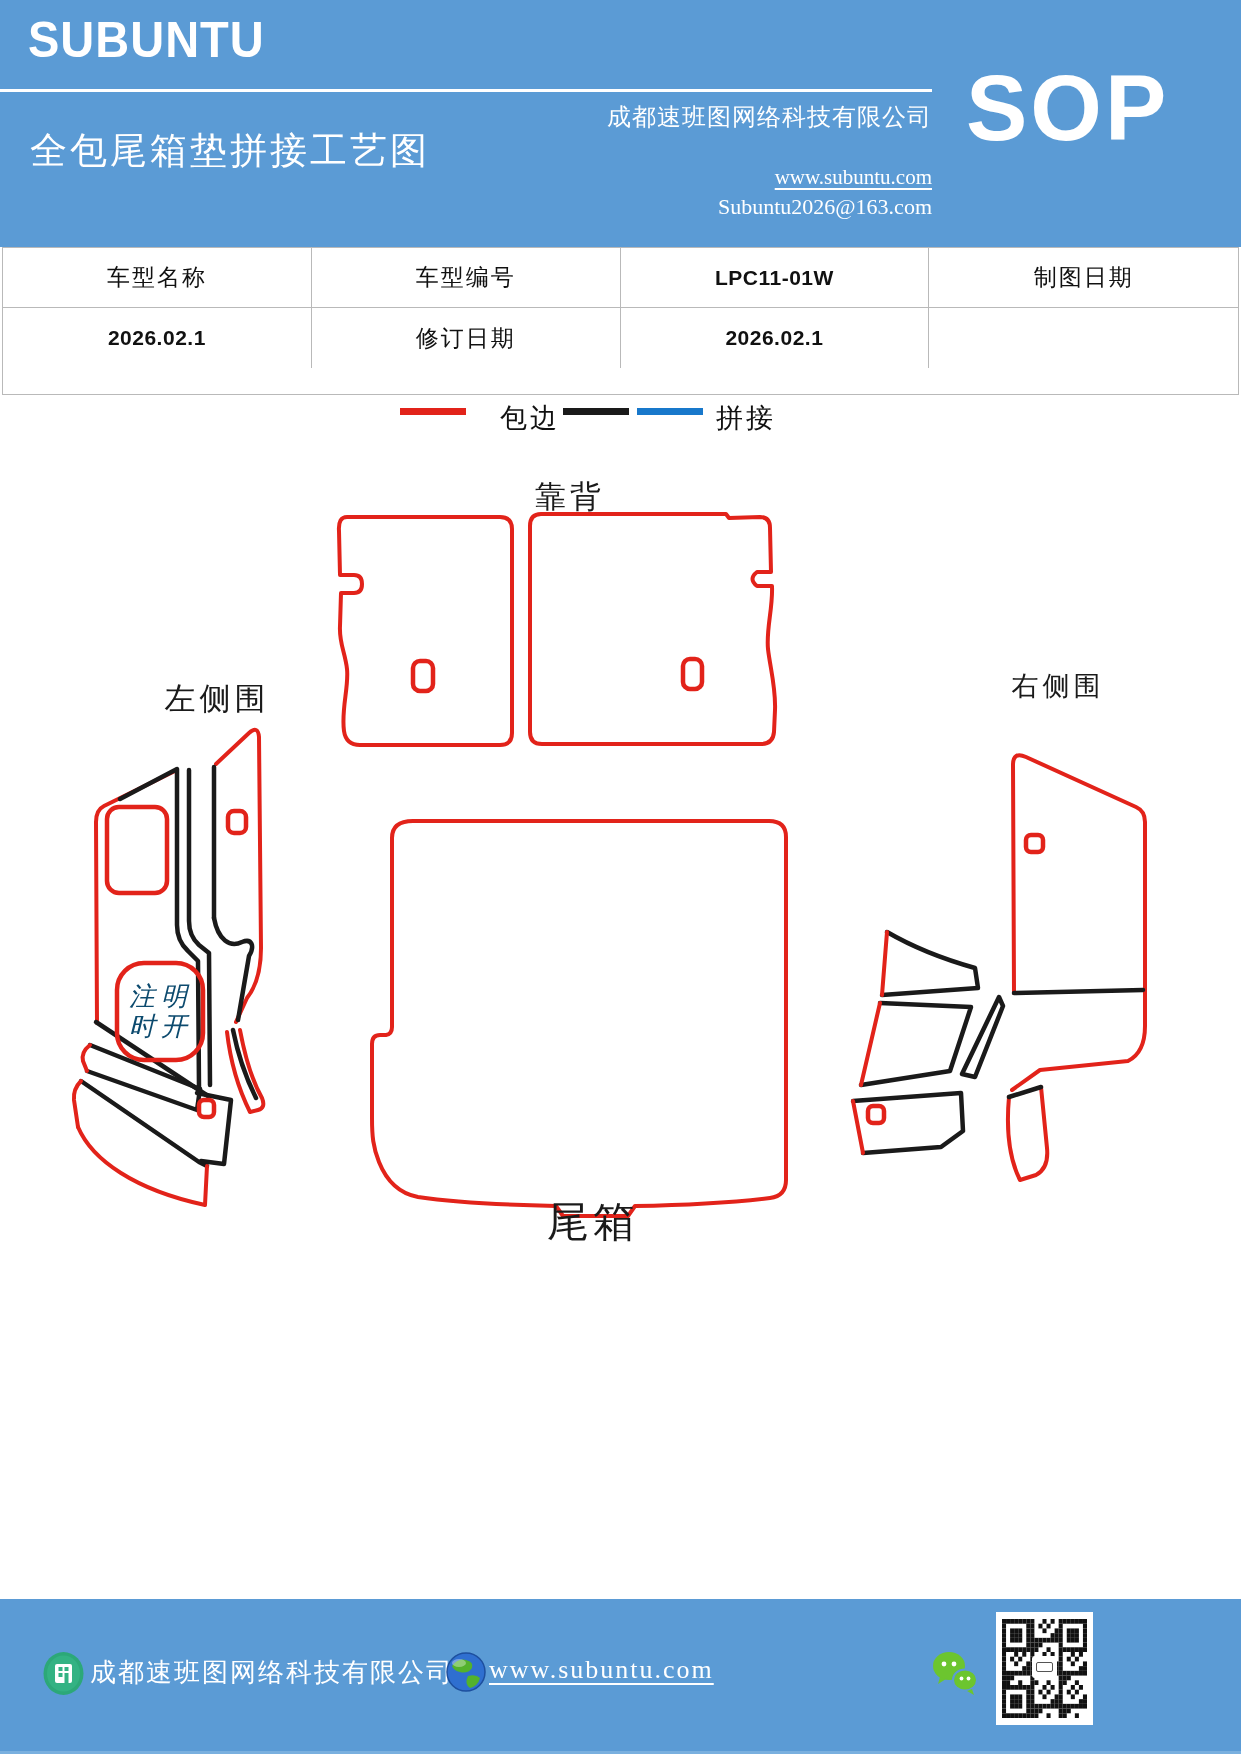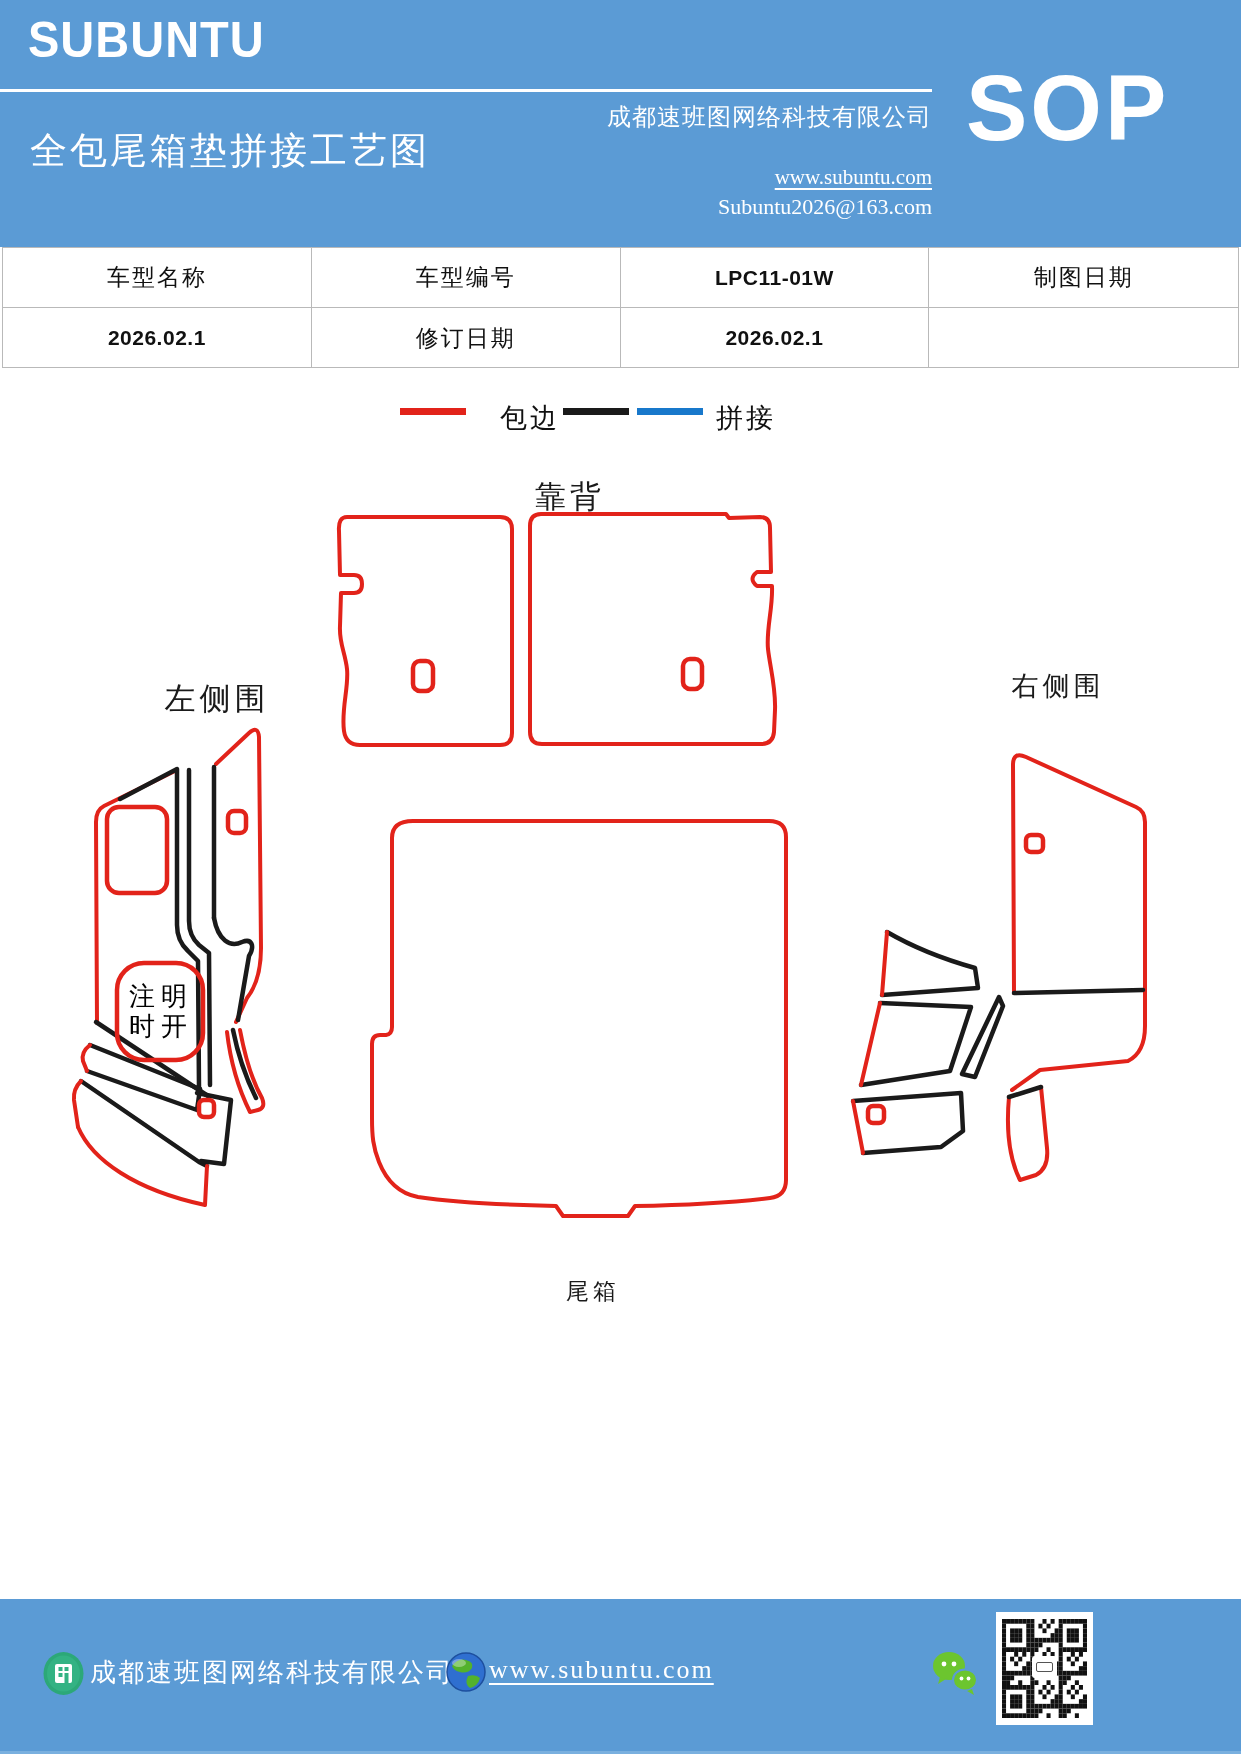"车型名称" .info-table { height: 121px -> 148px }
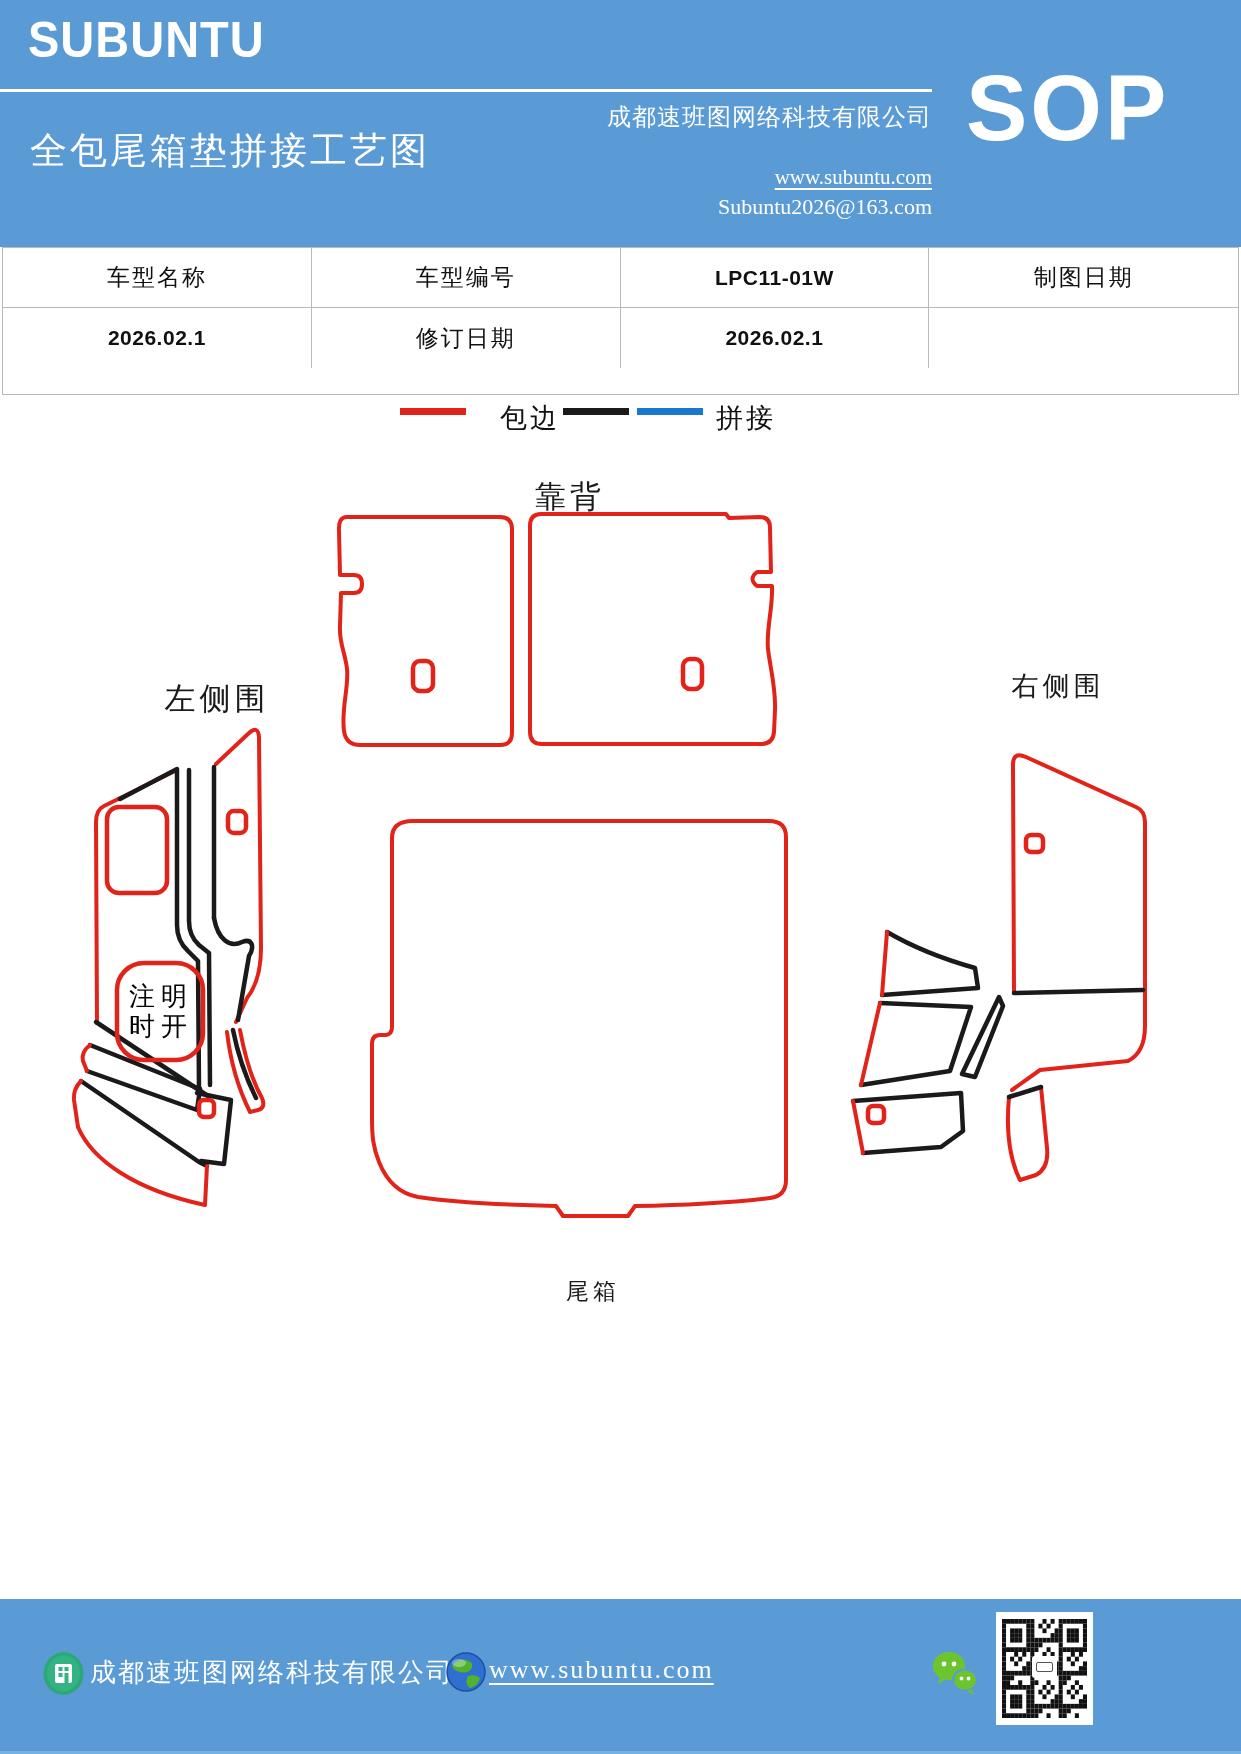"注明" .note-text { color: #000000 -> #0c4a6e; font-style: none -> italic }
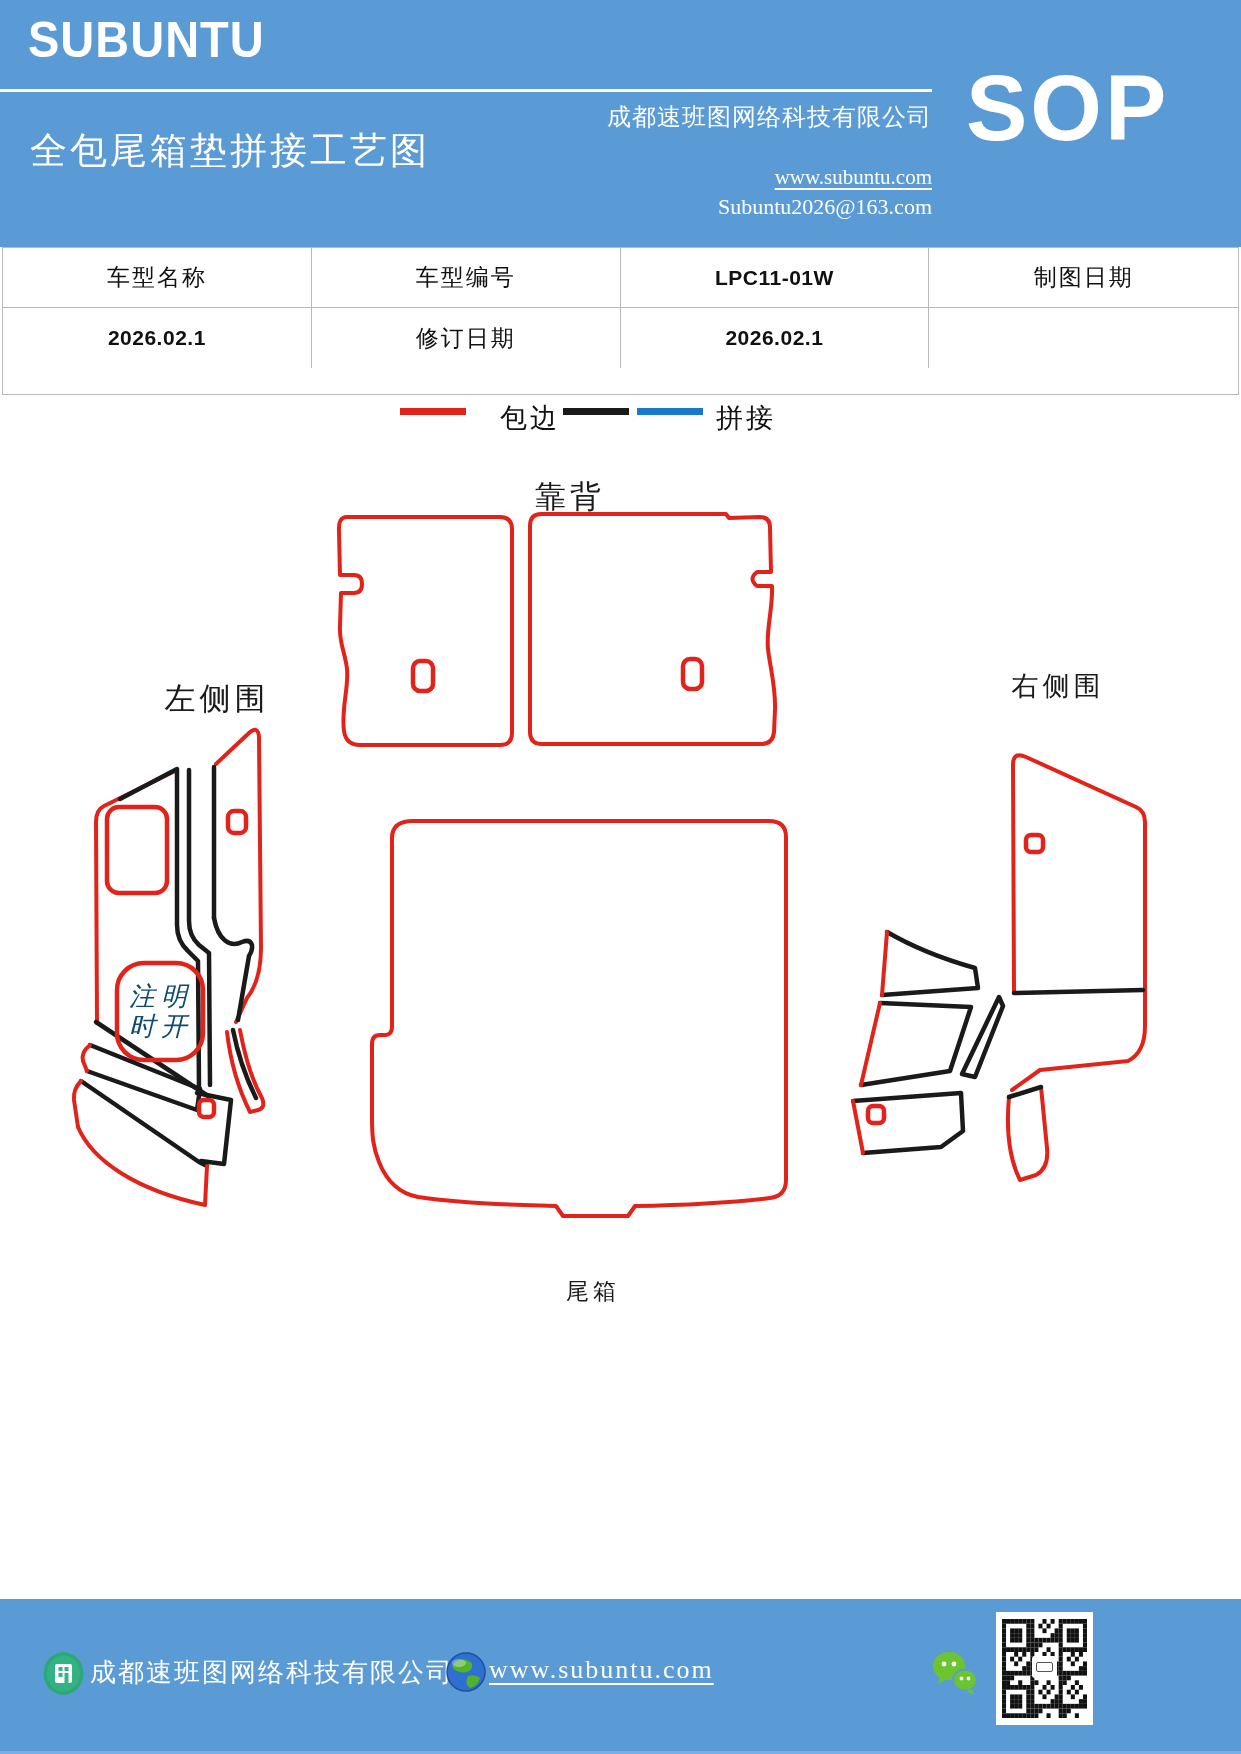"尾箱" .lab-trunk { font-size: 23px -> 42px; top: 1276px -> 1194px }
